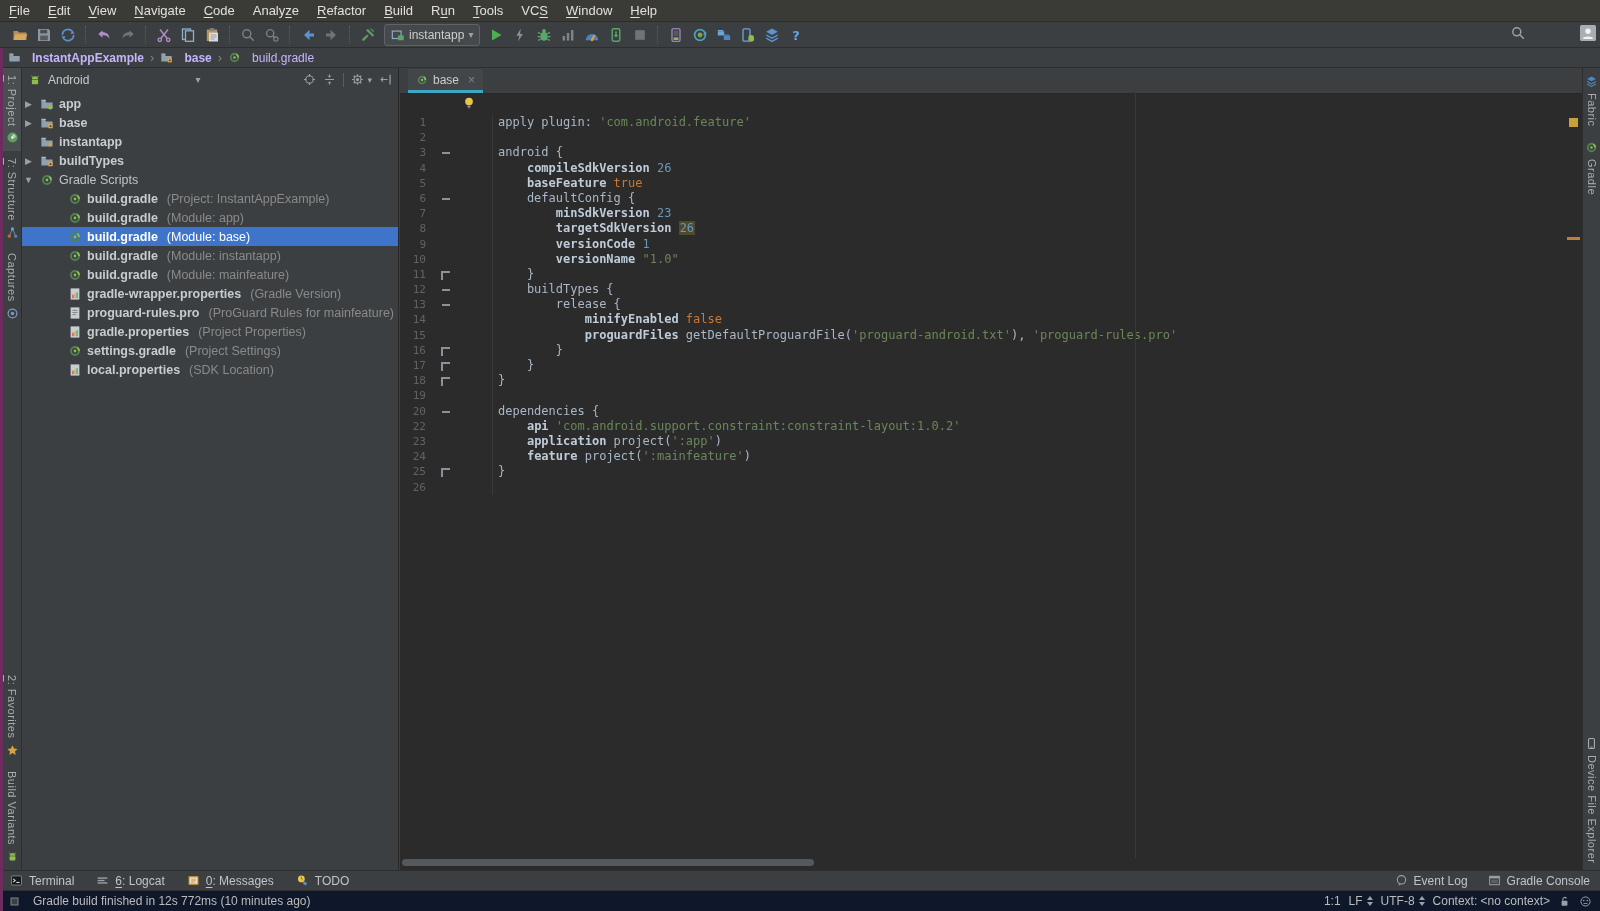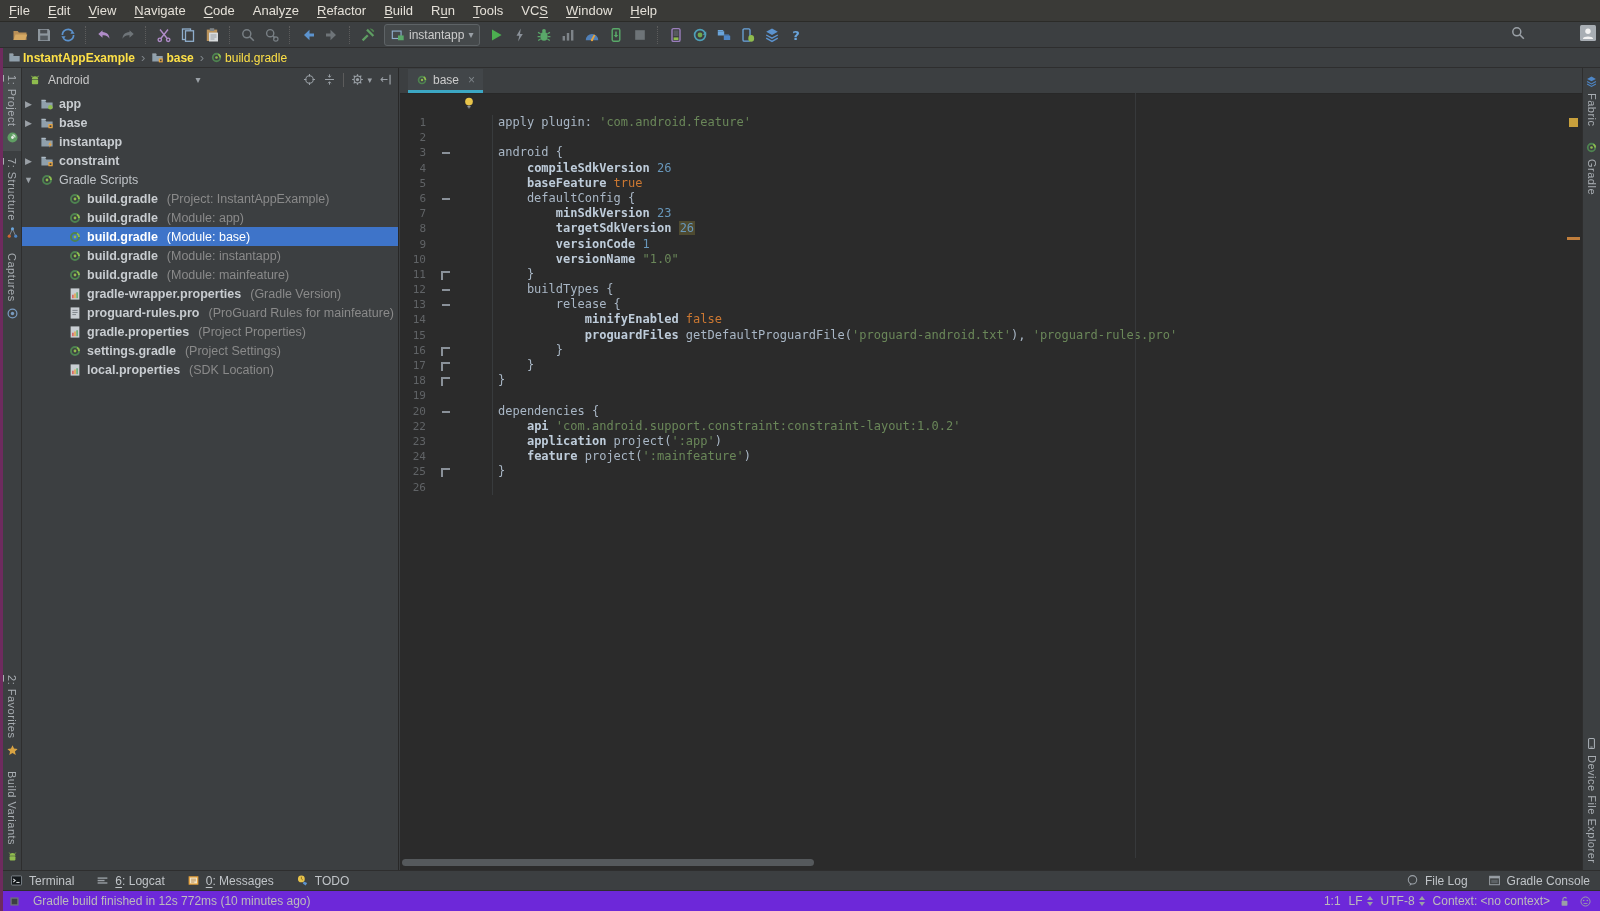"InstantAppExample" .crumb { color: #fde047 -> #c4b5fd; gap: 2px -> 11px }
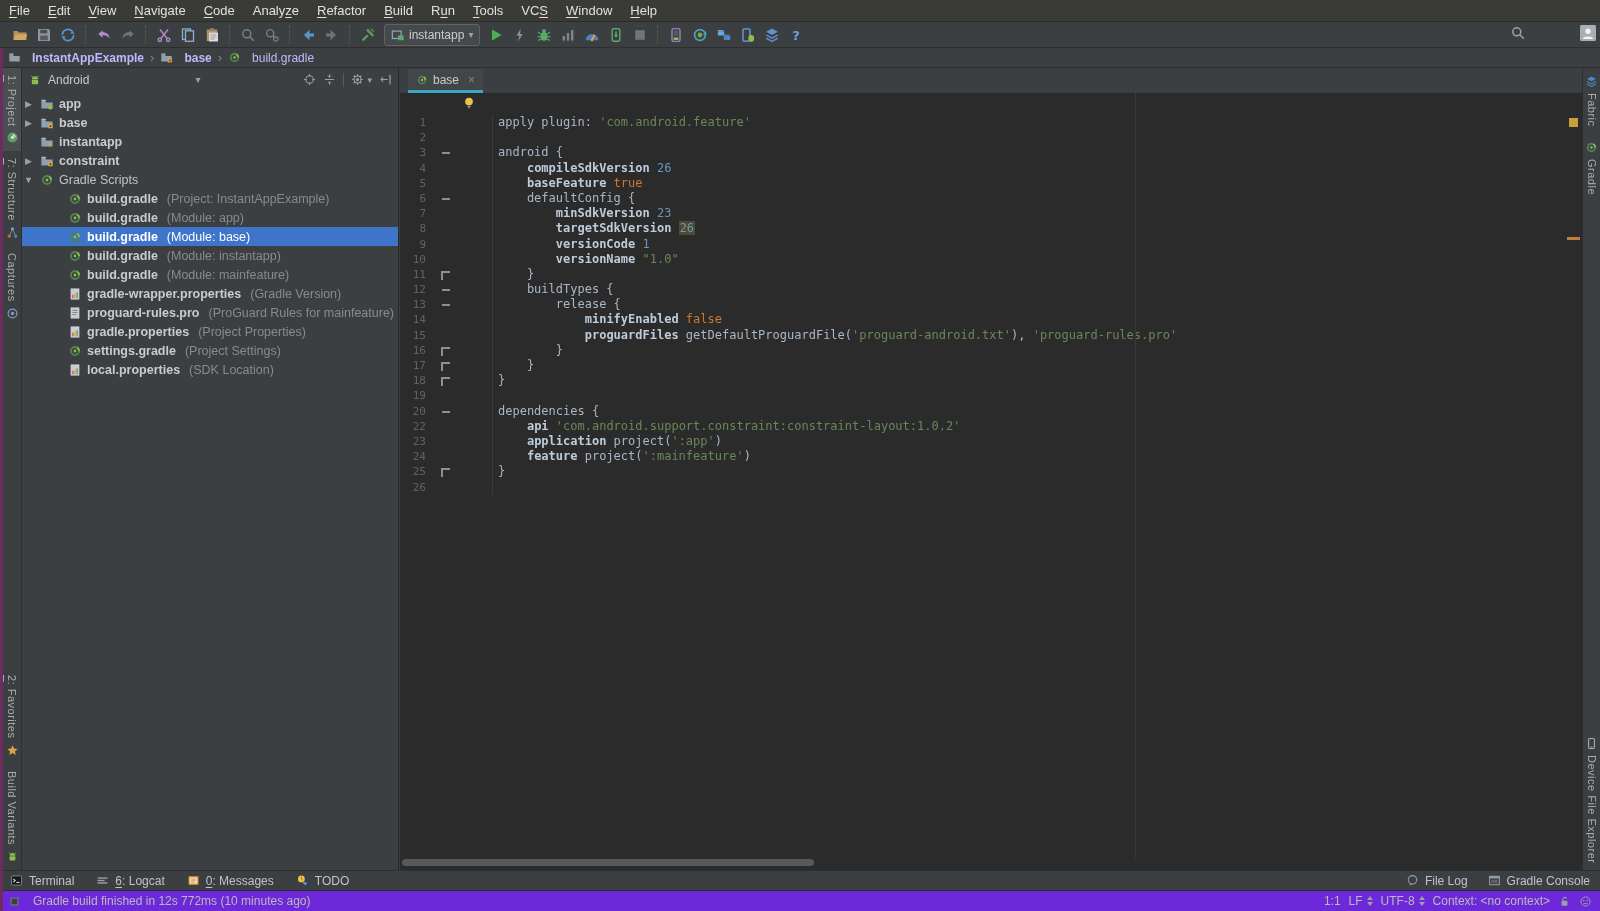"constraint" span.nm { text: constraint -> buildTypes }
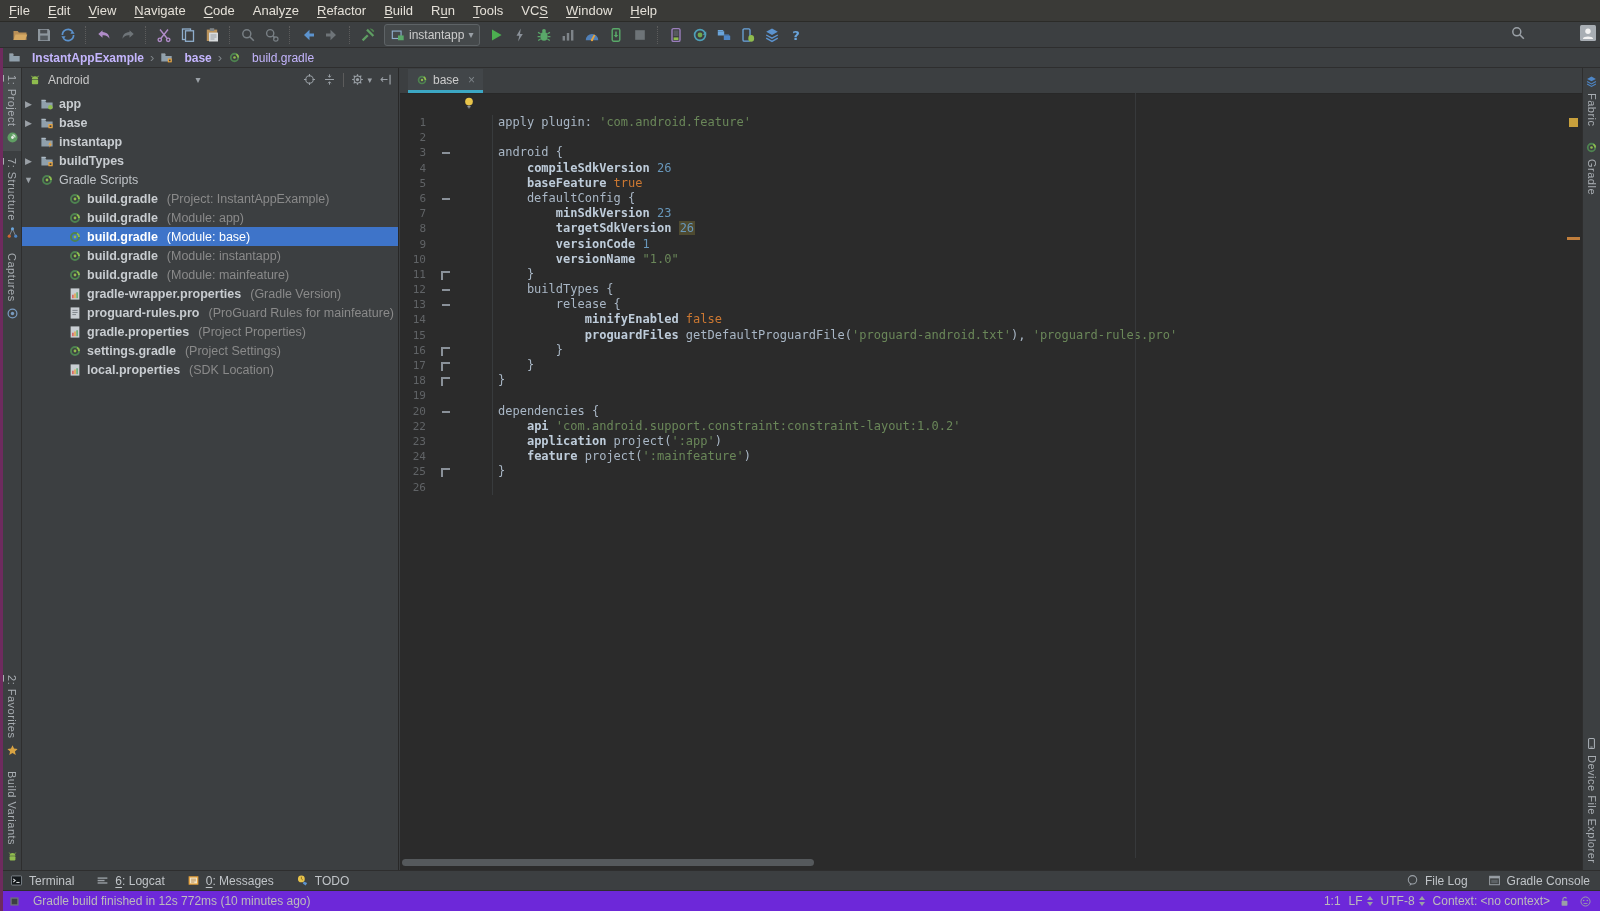"File Log" span { text: File -> Event }
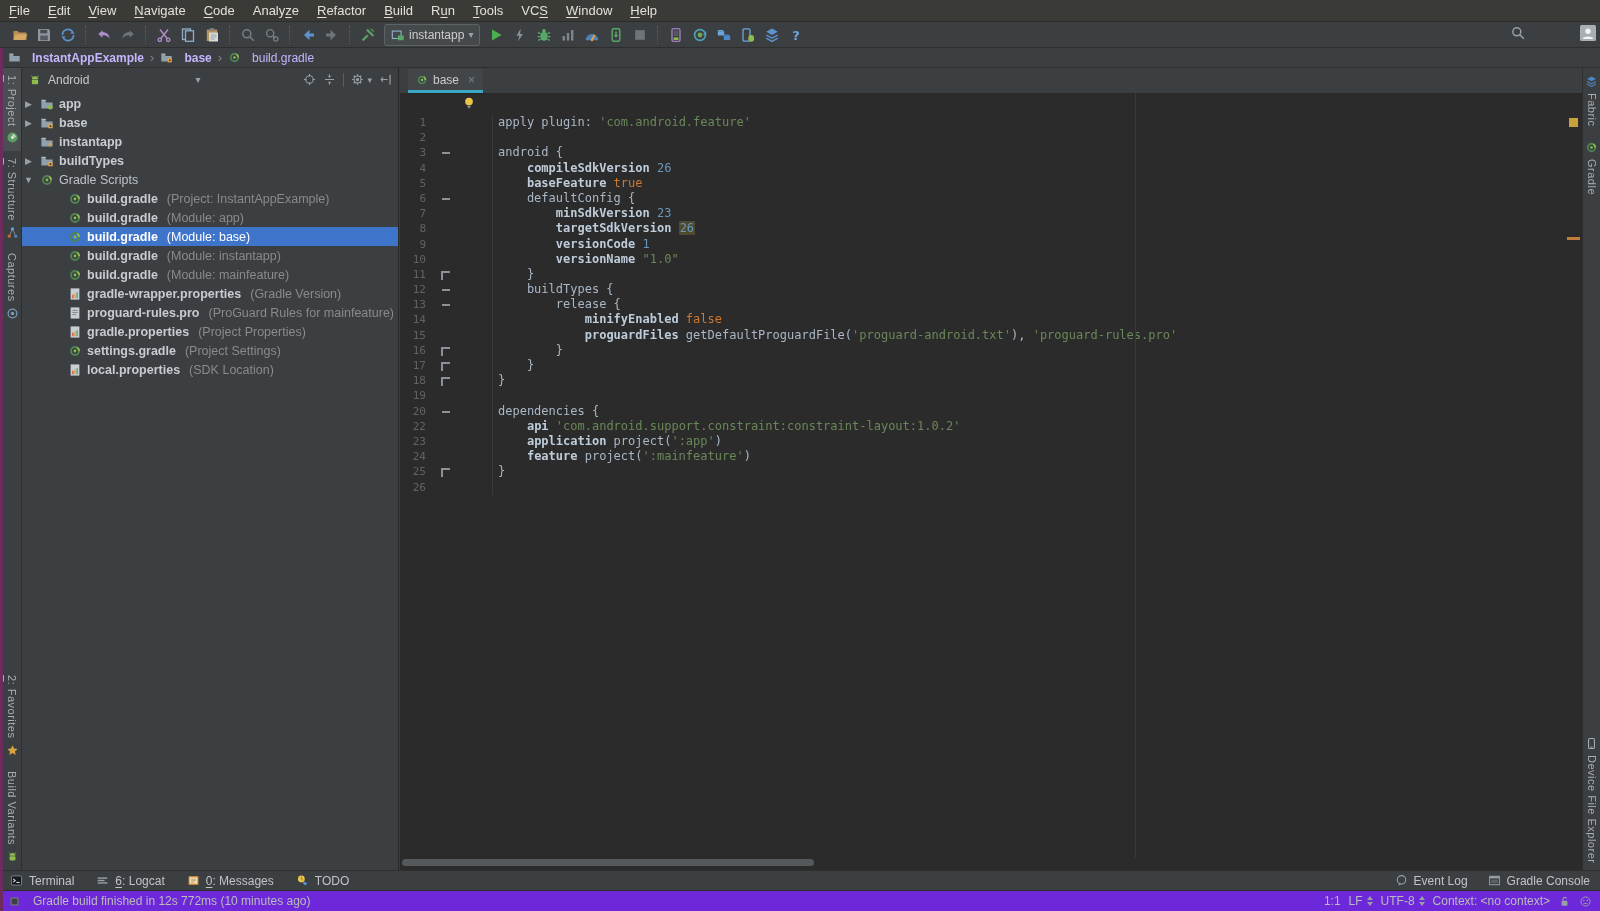"Gradle build finished in 12s" #status-bar { background: #6d28d9 -> #0f172a }
